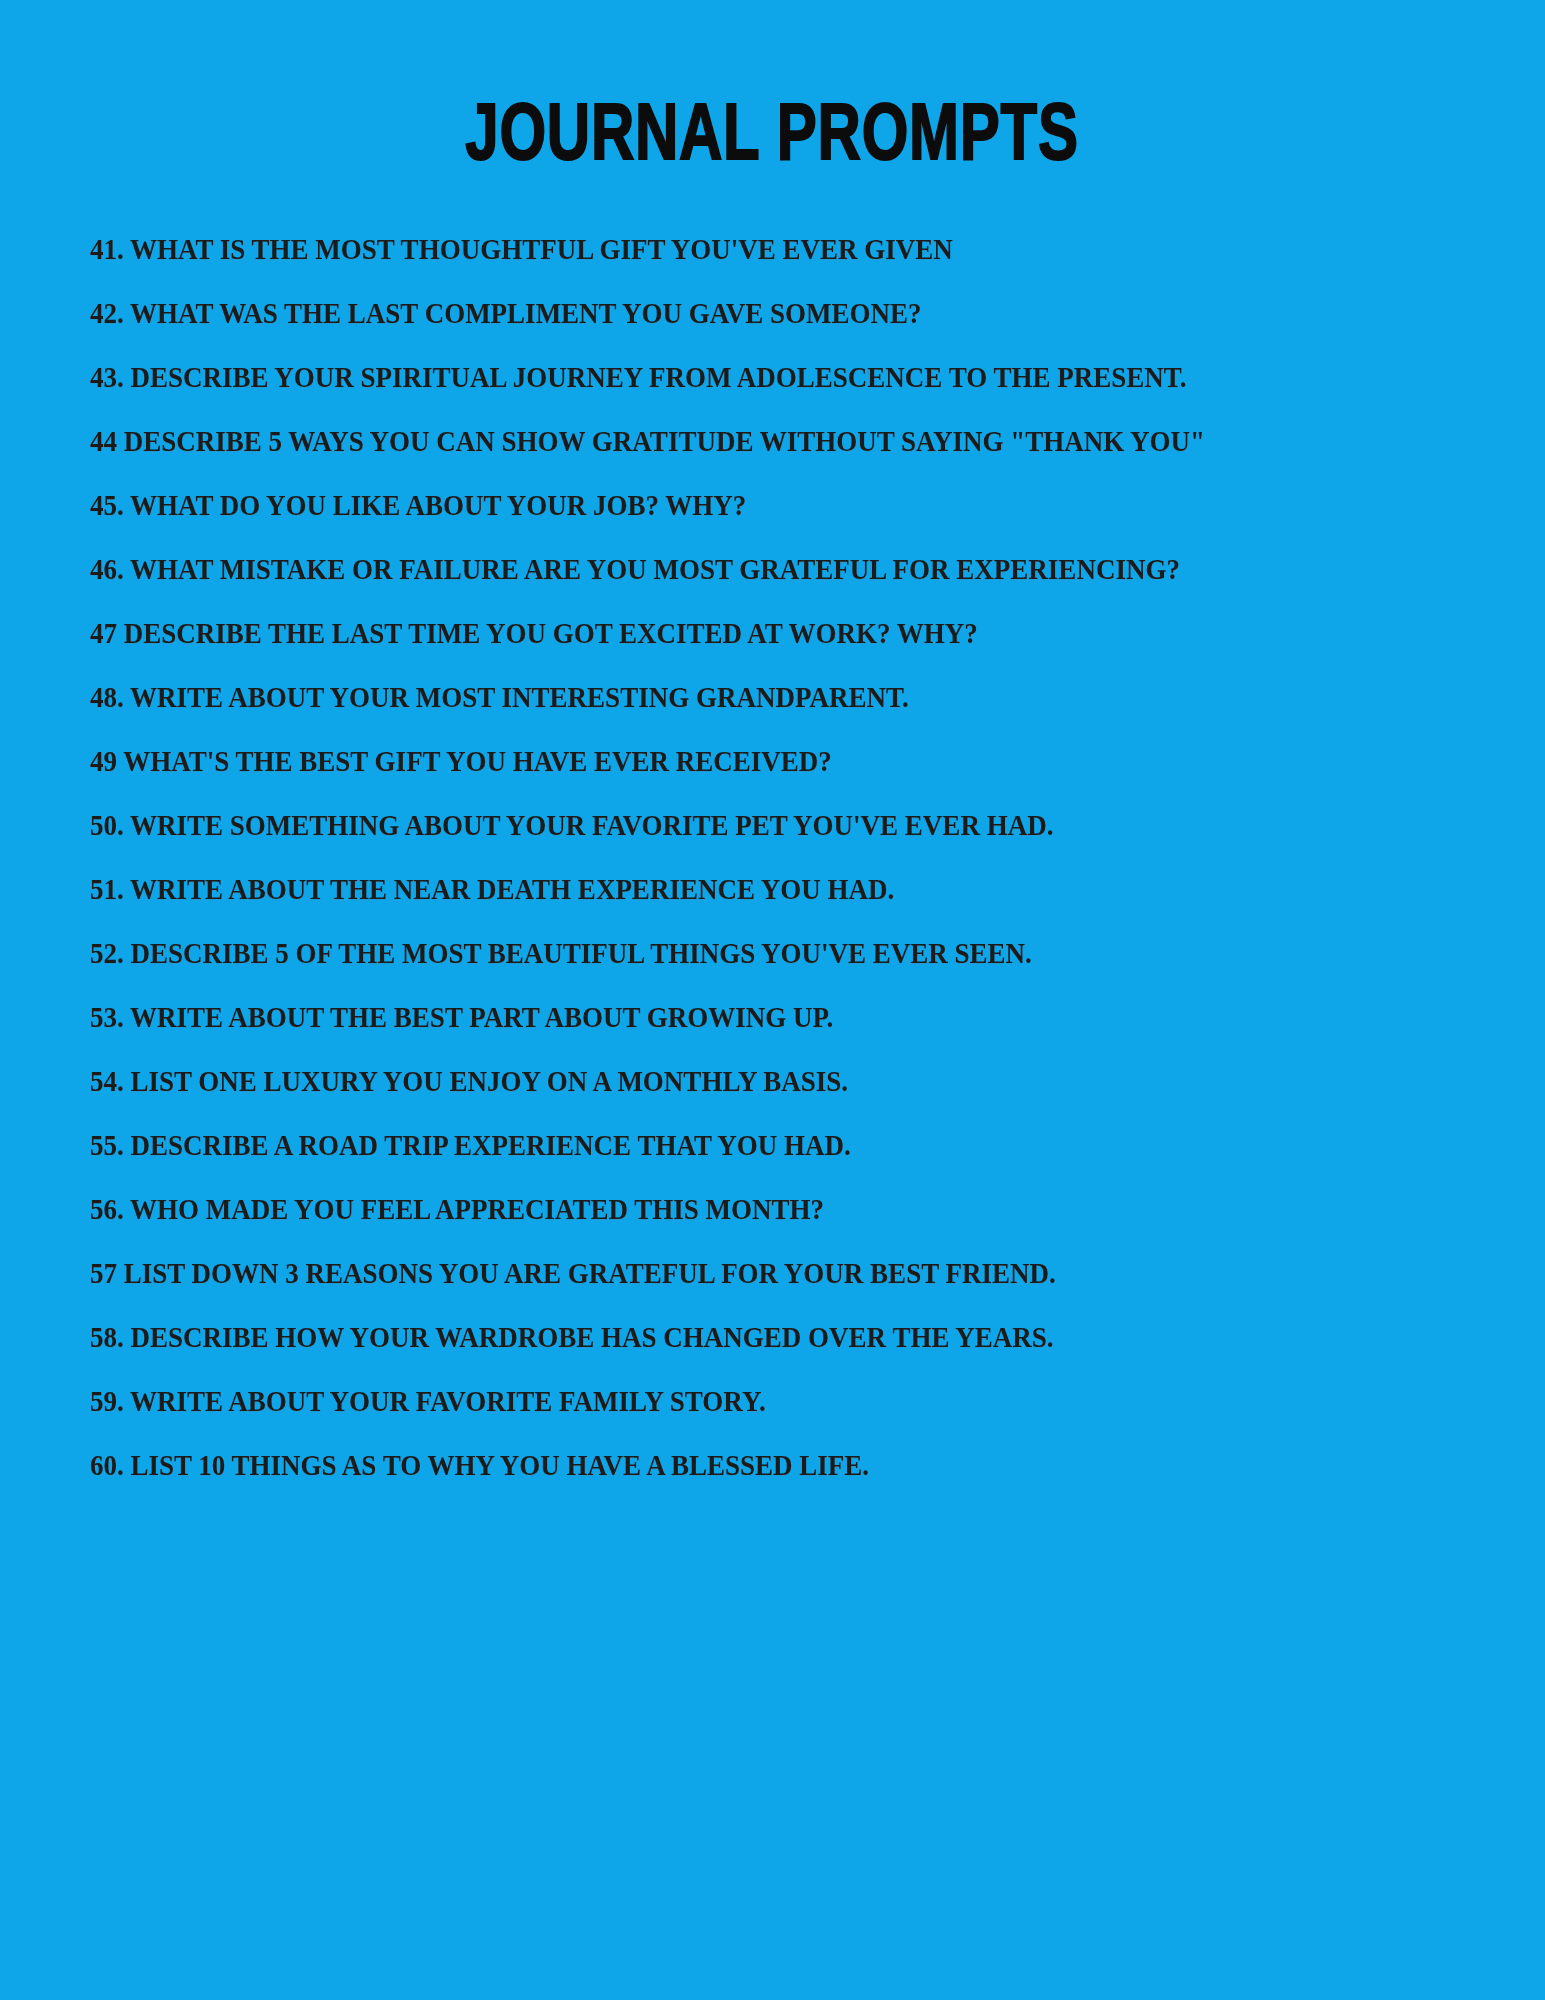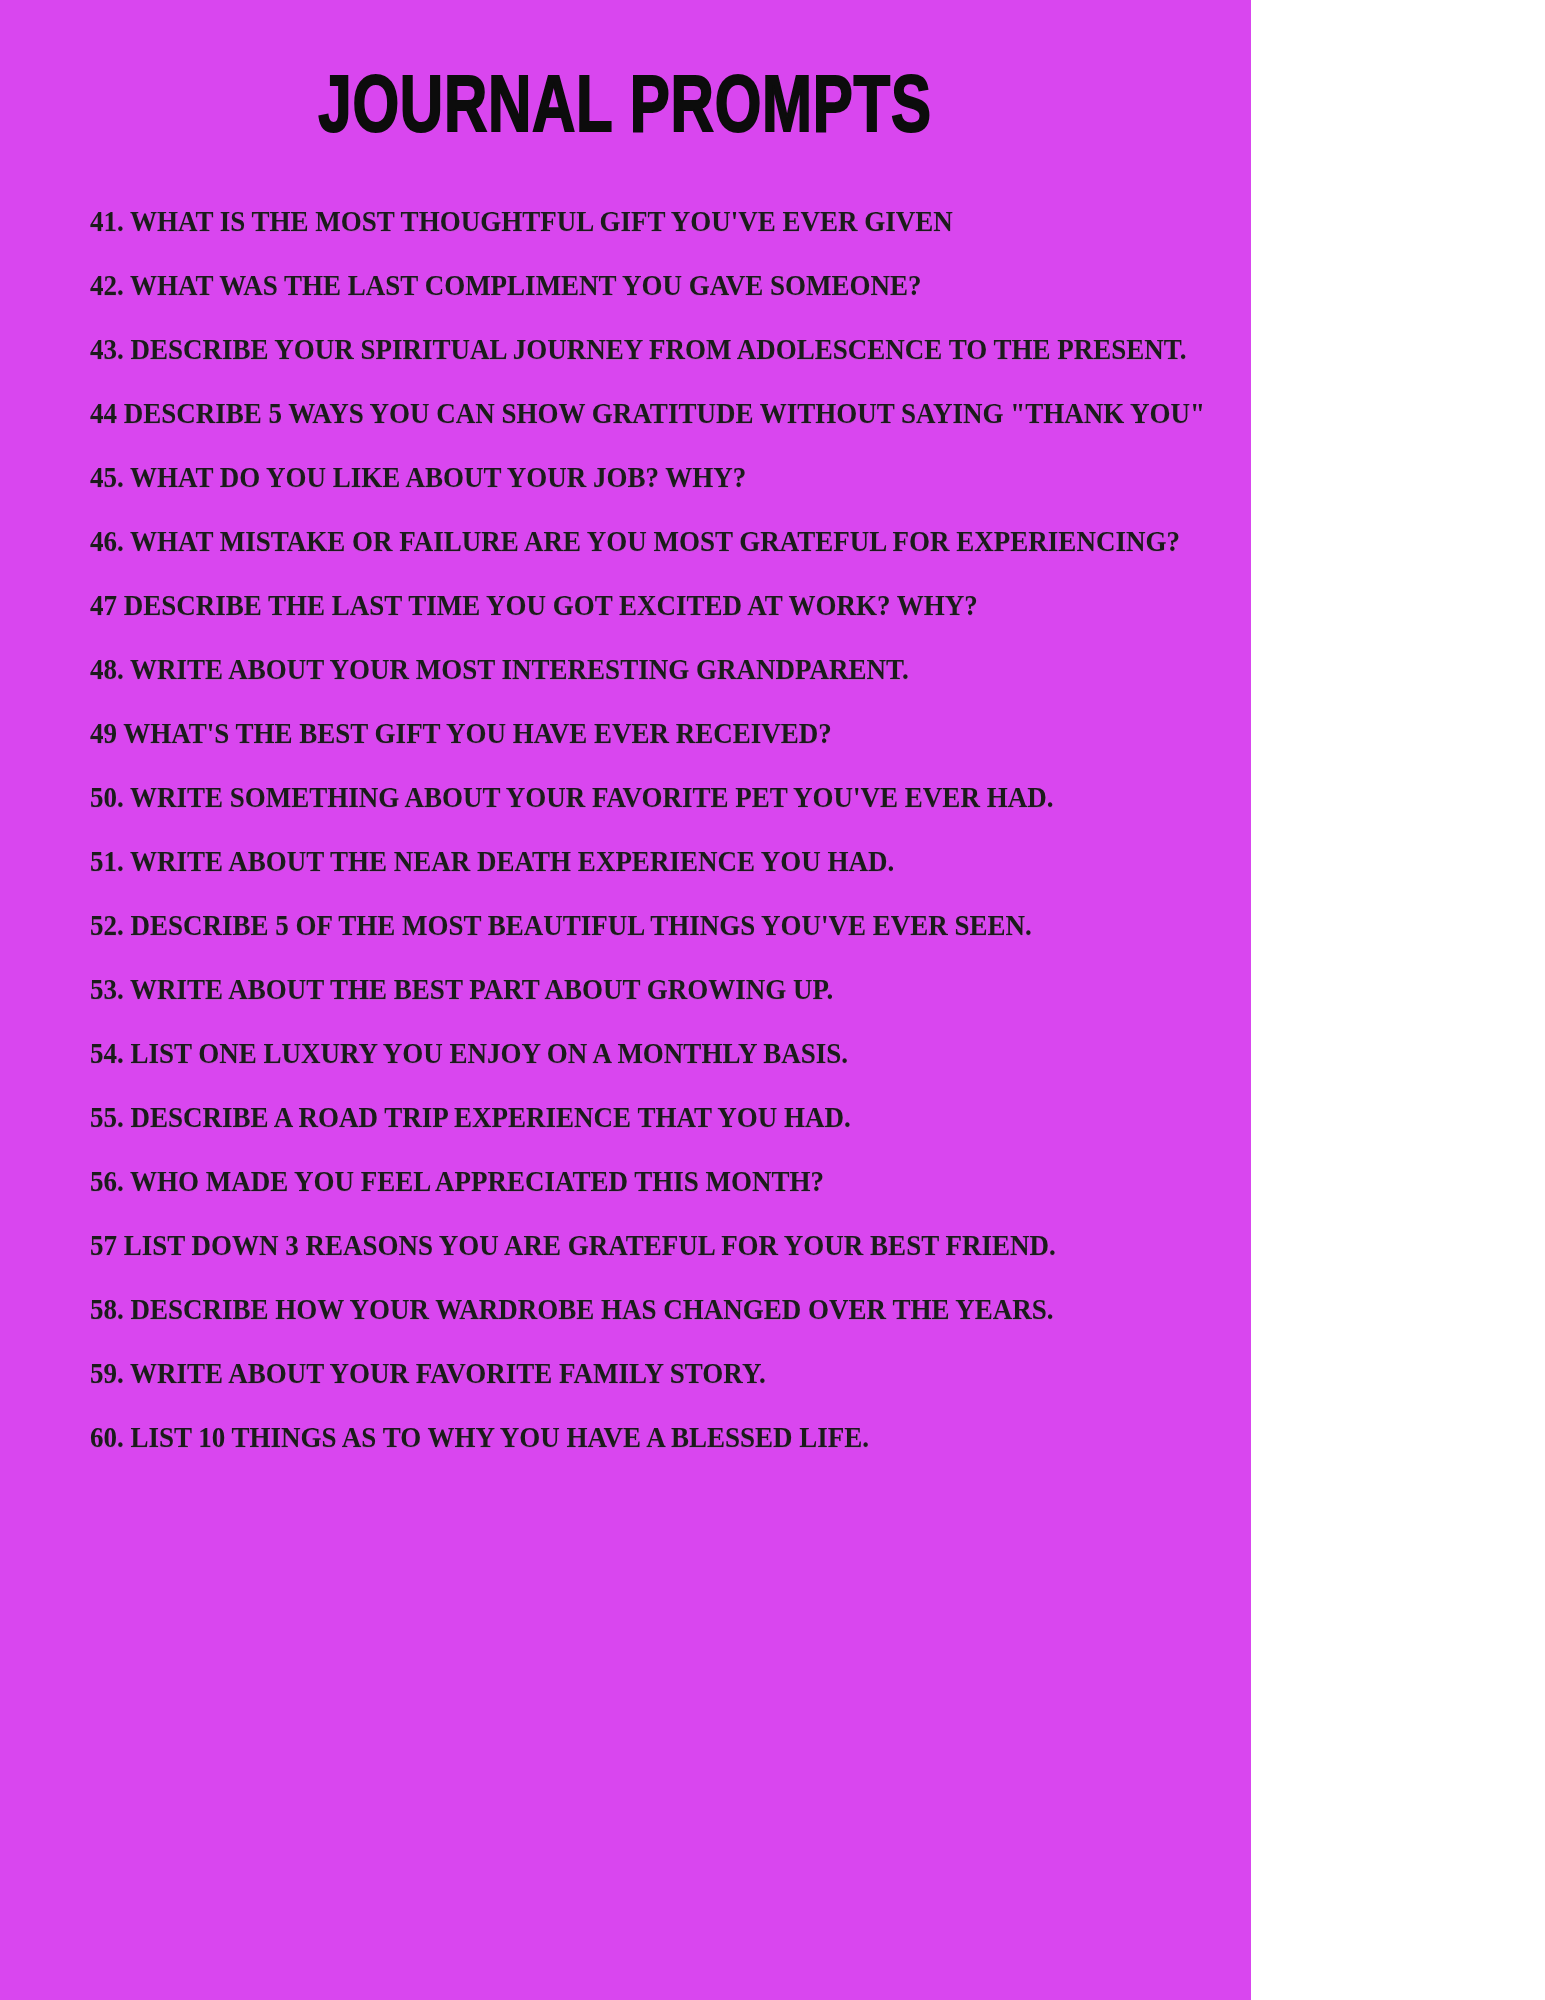"JOURNAL PROMPTS" .page { background: #d946ef -> #0ea5e9; padding-top: 64px -> 92px; width: 1251px -> 1545px }
